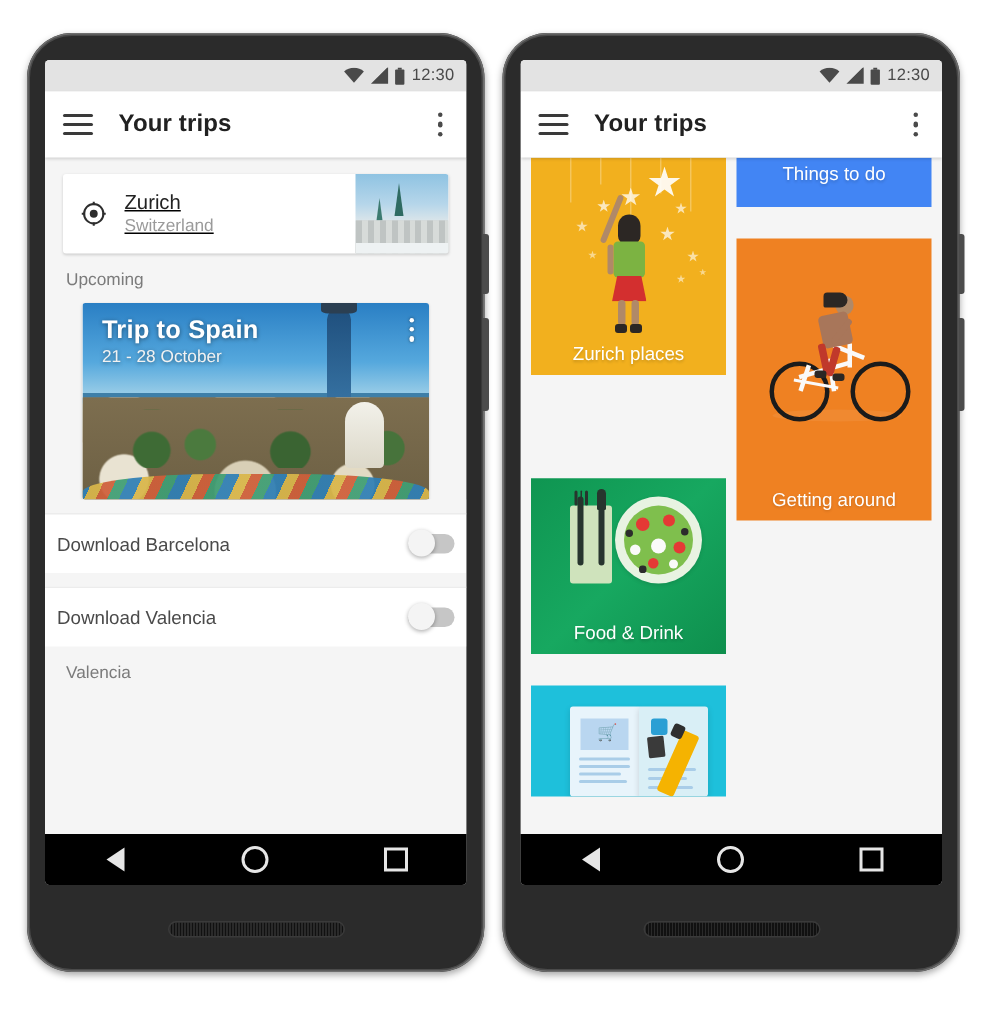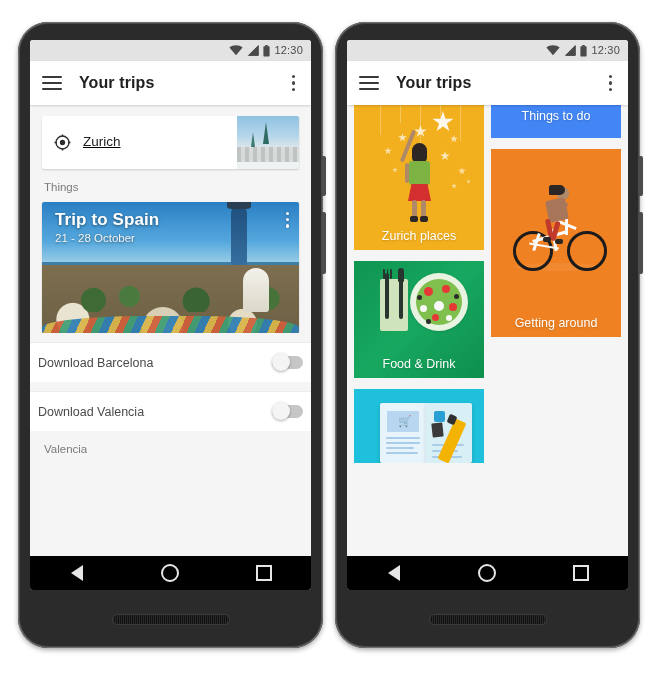"Things to do" .col { gap: 11px -> 21px }
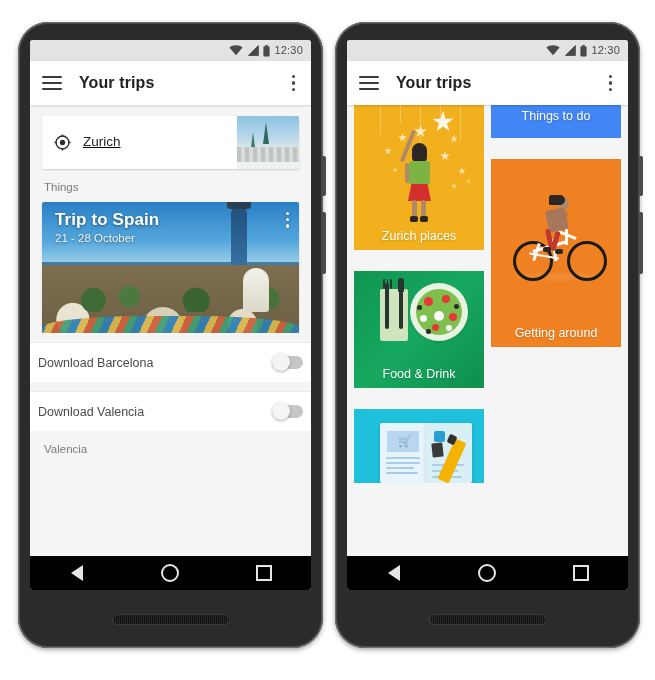"Switzerland" span.csub { html: none -> <span>Switzerland</span> }
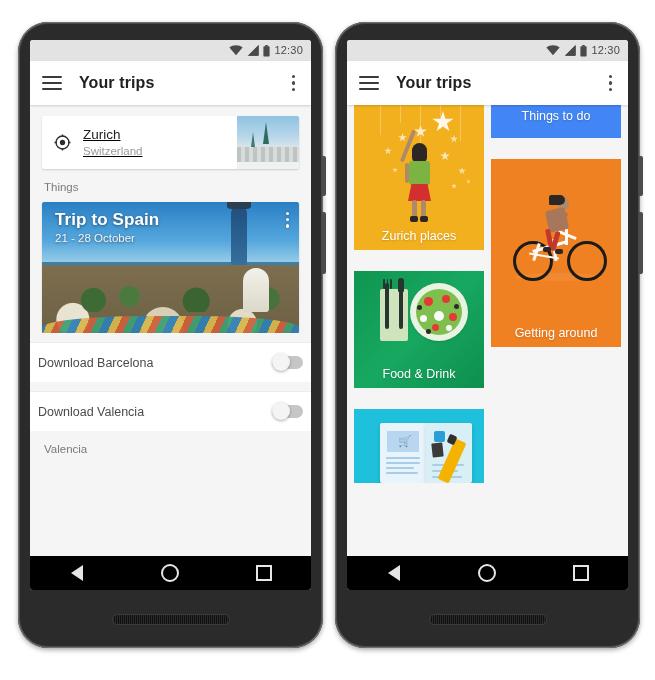"Things" div.sectionlbl { text: Things -> Upcoming }
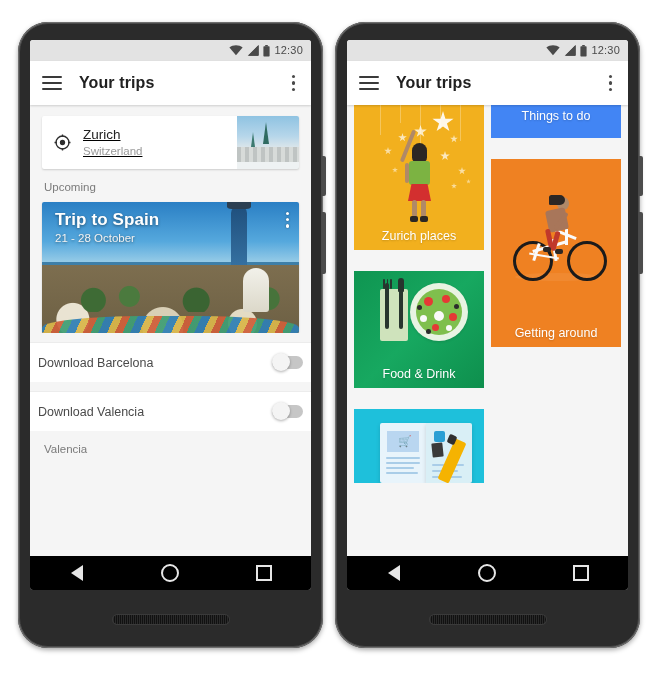"Trip to Spain" .tripcard { margin: 0 12px -> 0 25px }
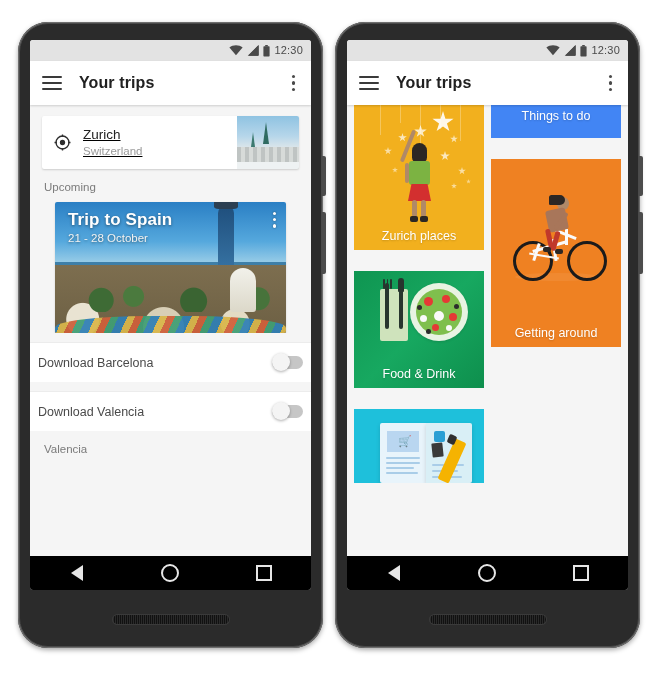"Food & Drink" .t-food { margin-top: none -> 48px }
